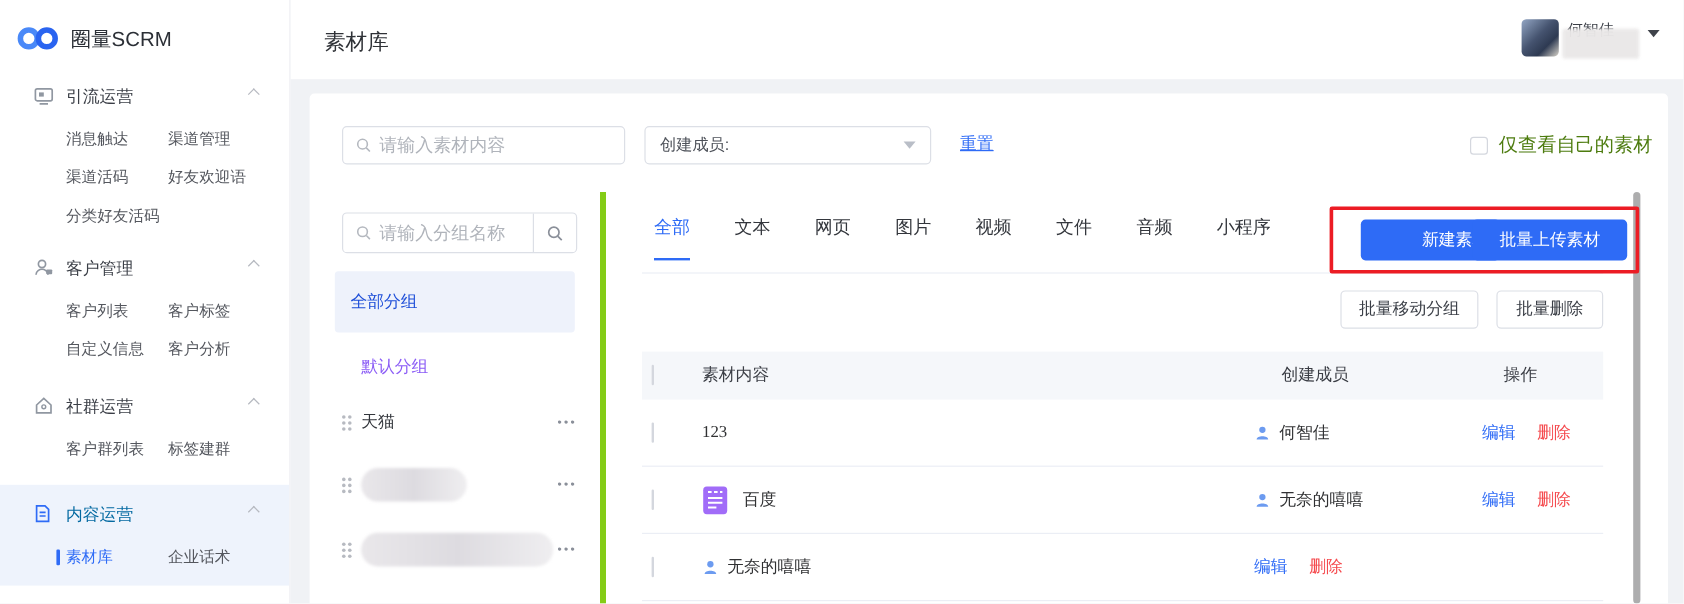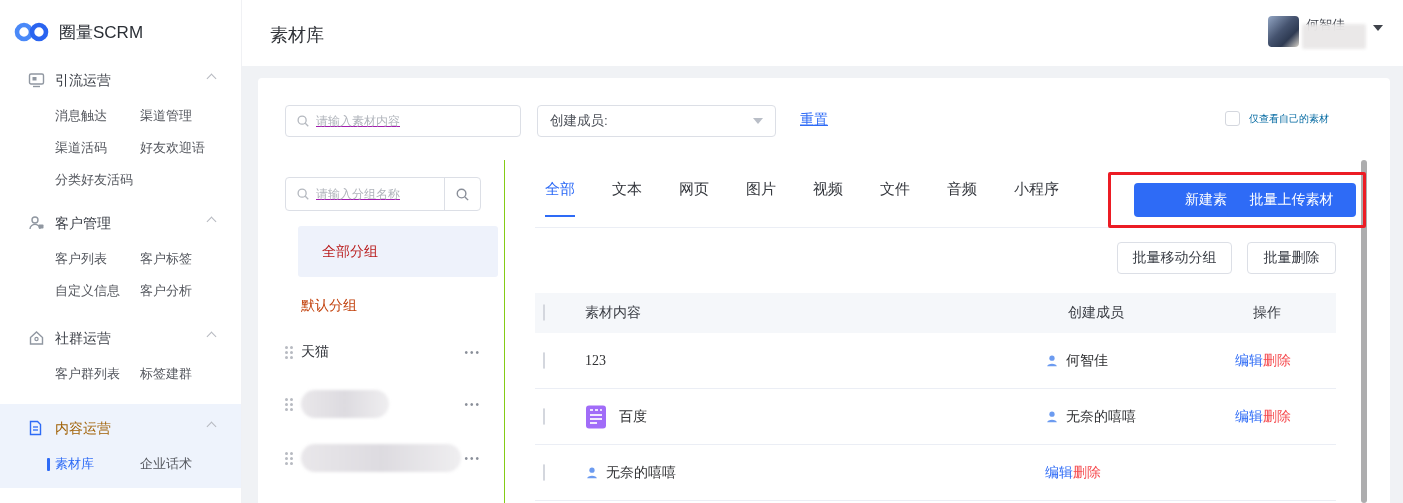"请输入素材内容" .f-search input, .g-search input { color: #a21caf -> #14532d; font-size: 12px -> 15px; text-decoration: underline -> none }
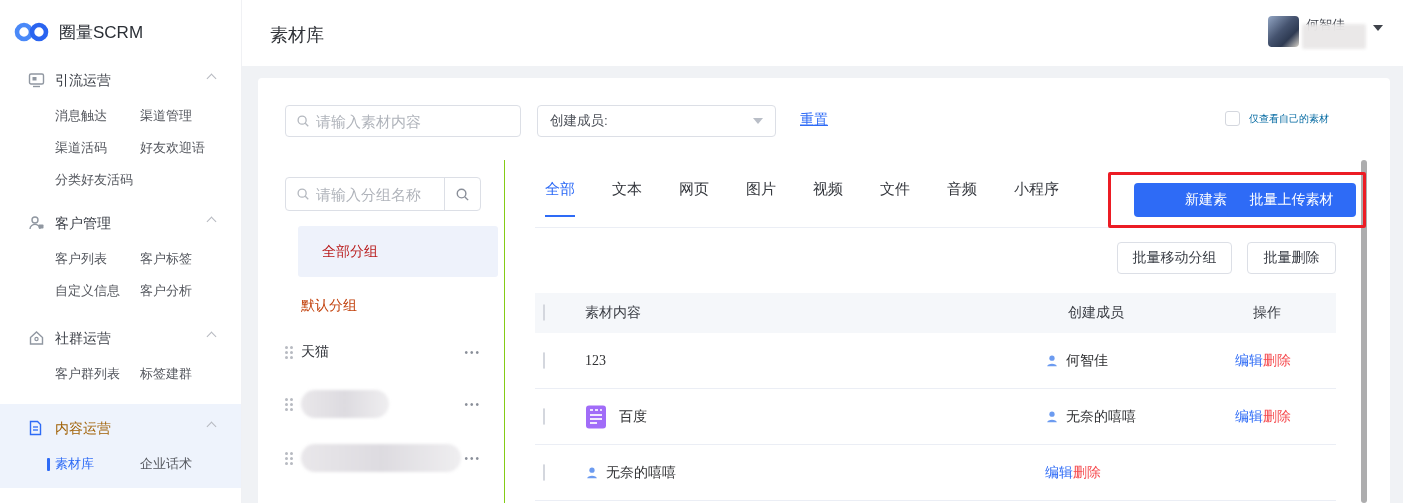"仅查看自己的素材" .only-mine span { color: #0369a1 -> #4d7c0f; font-size: 10px -> 16px }
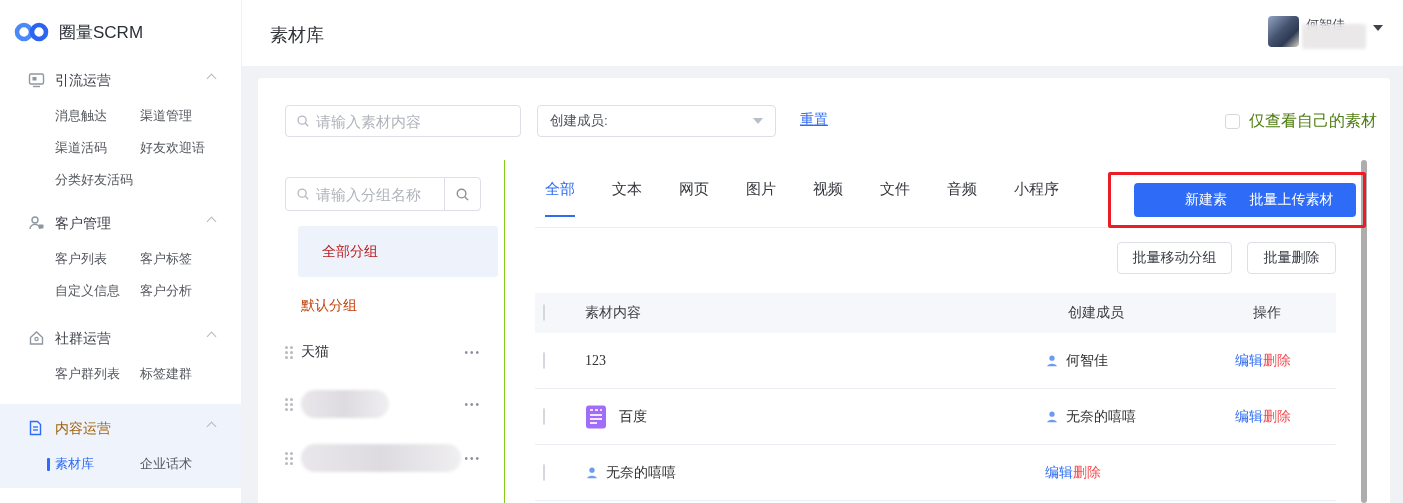"请输入分组名称" .group-panel { border-right: 1px solid #84cc16 -> 5px solid #84cc16 }
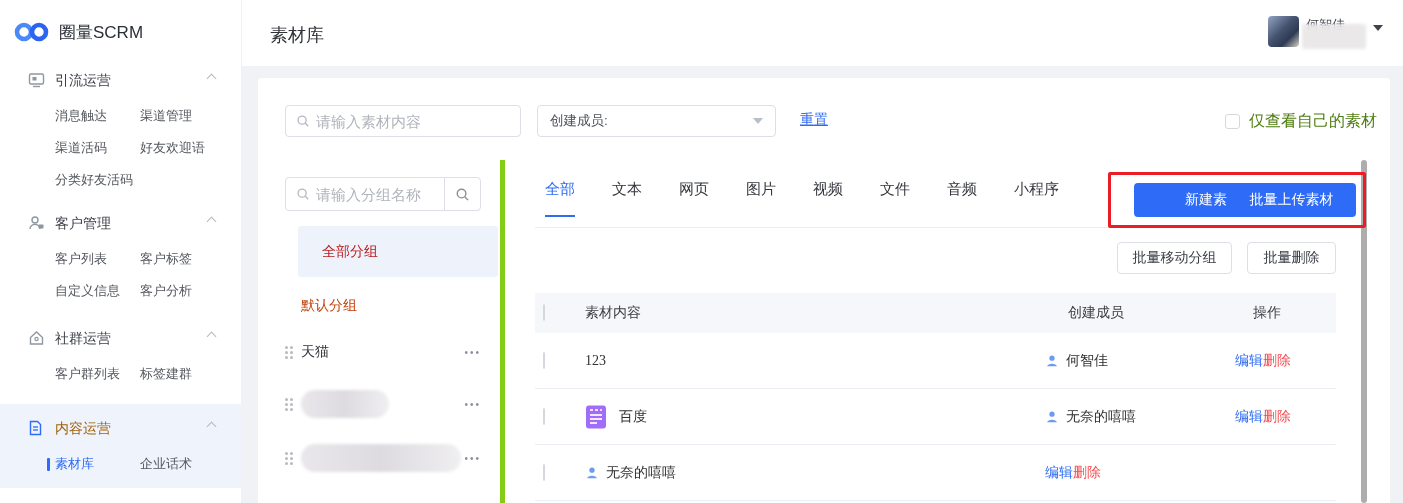"全部分组" .g-all { color: #b91c1c -> #1d4ed8; left: 40px -> 21px; padding-left: 24px -> 13px }
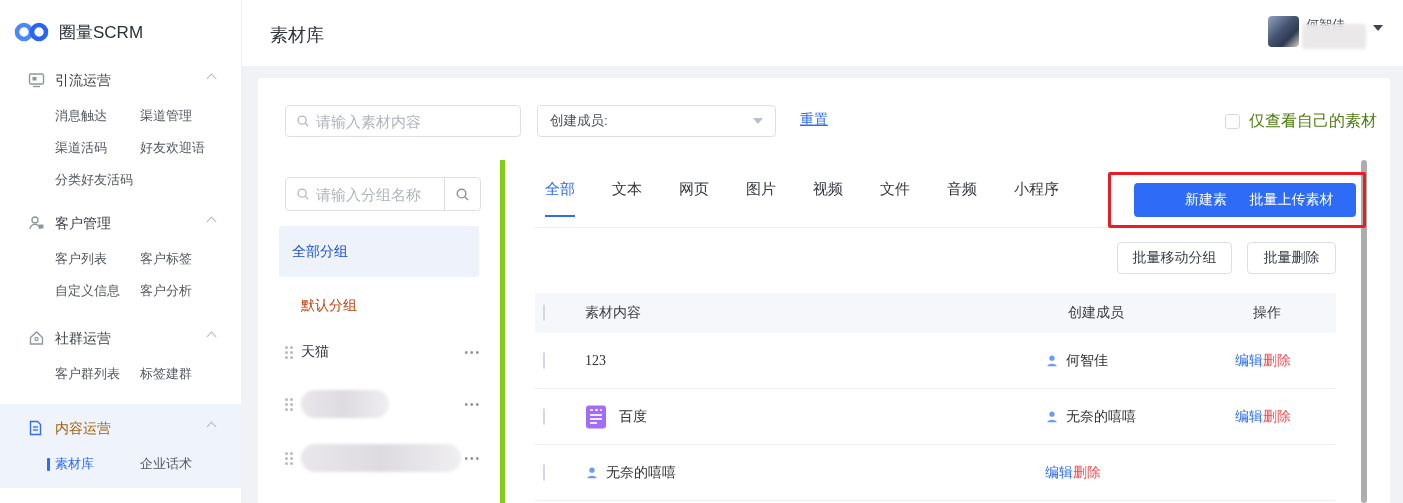"默认分组" .g-default { color: #c2410c -> #8b5cf6 }
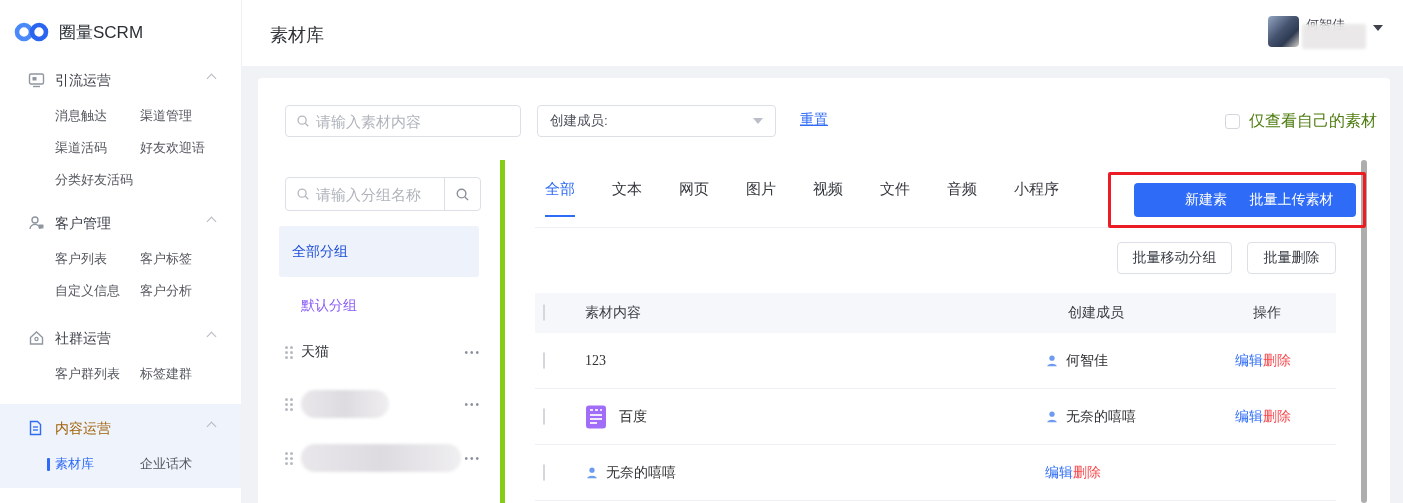"编辑" .c-actions { gap: none -> 18px }
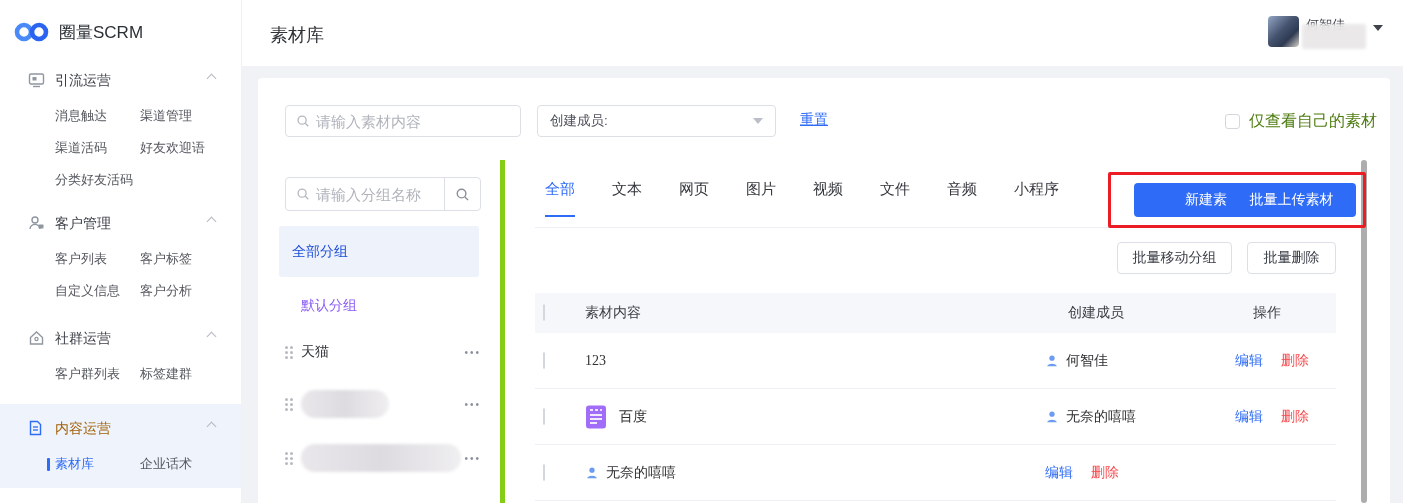"内容运营" span.nav-label { color: #a16207 -> #0369a1 }
